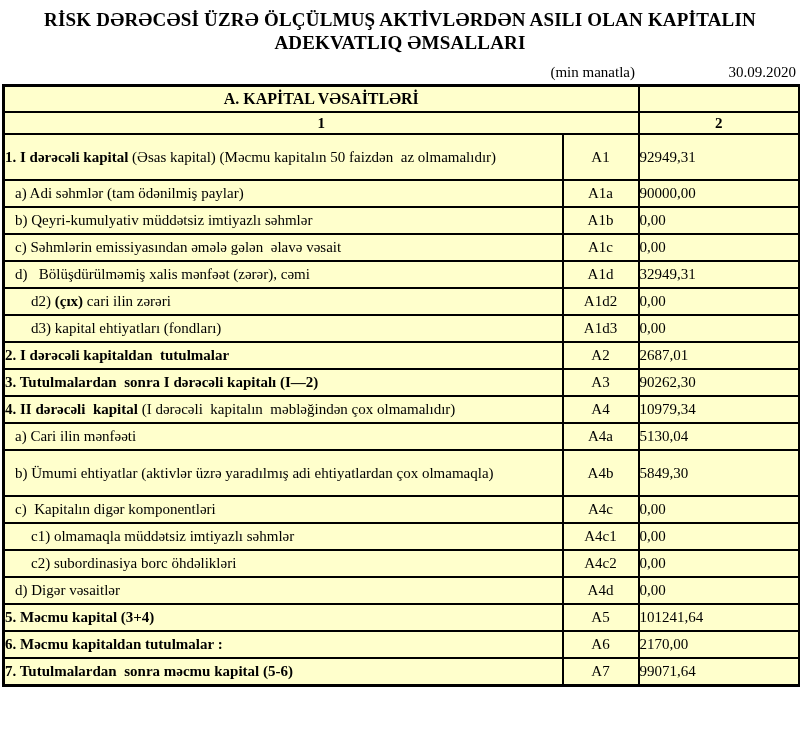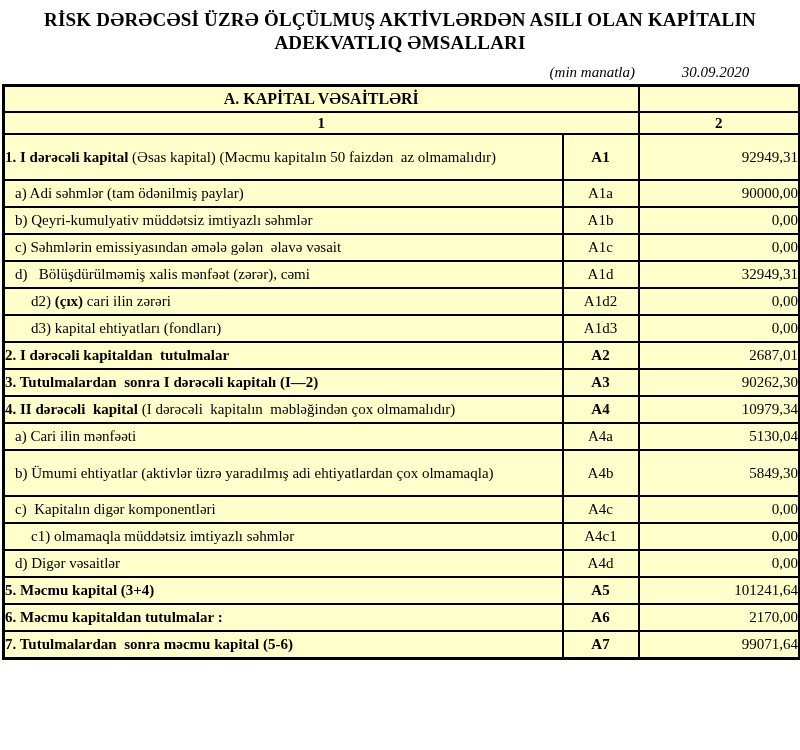"(min manatla)" .meta { font-style: italic -> none }
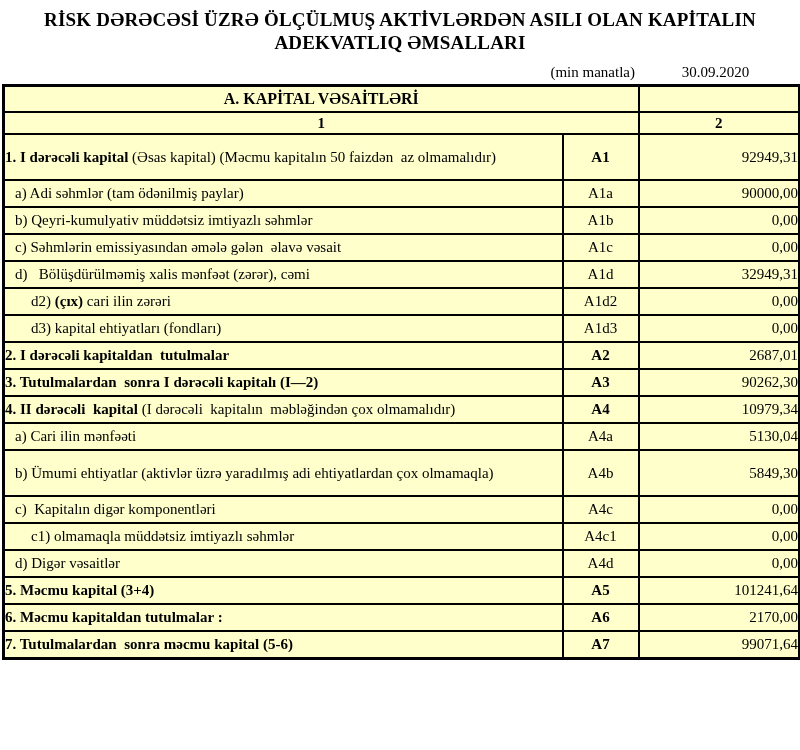"30.09.2020" .meta .date { text-align: center -> right }
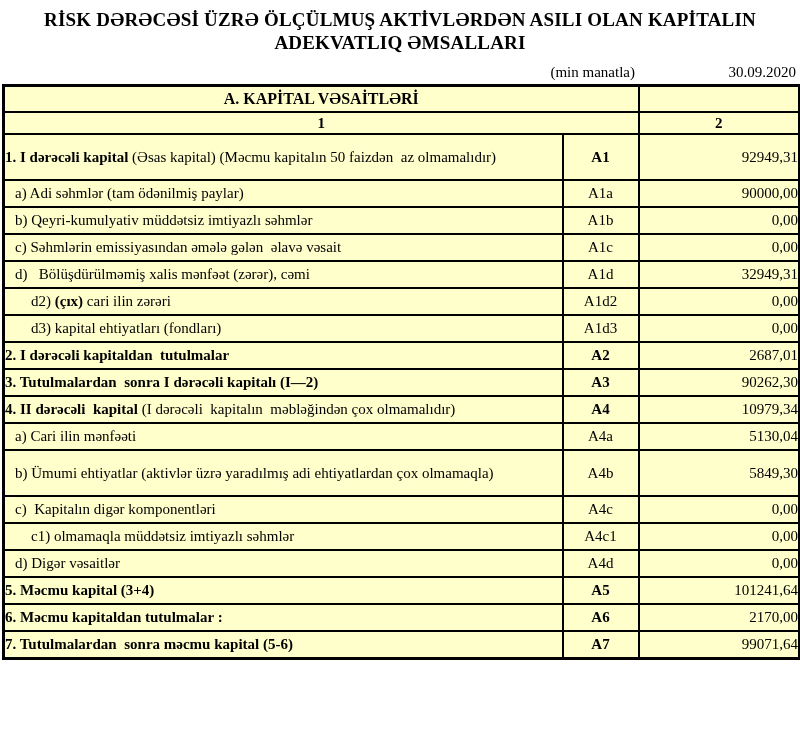"A1" td.code.bold { font-weight: bold -> normal }
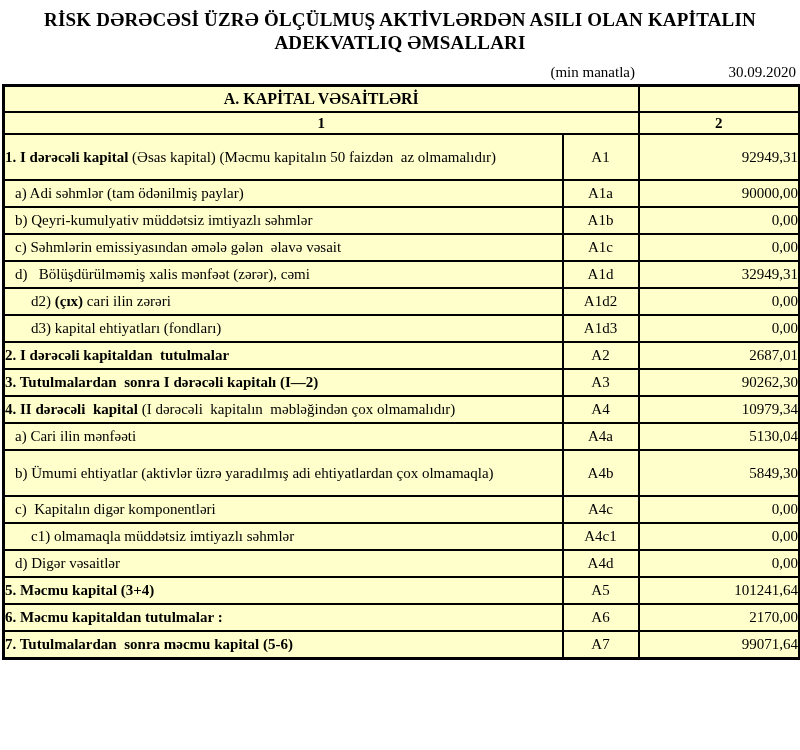"92949,31" td.value { text-align: right -> left }
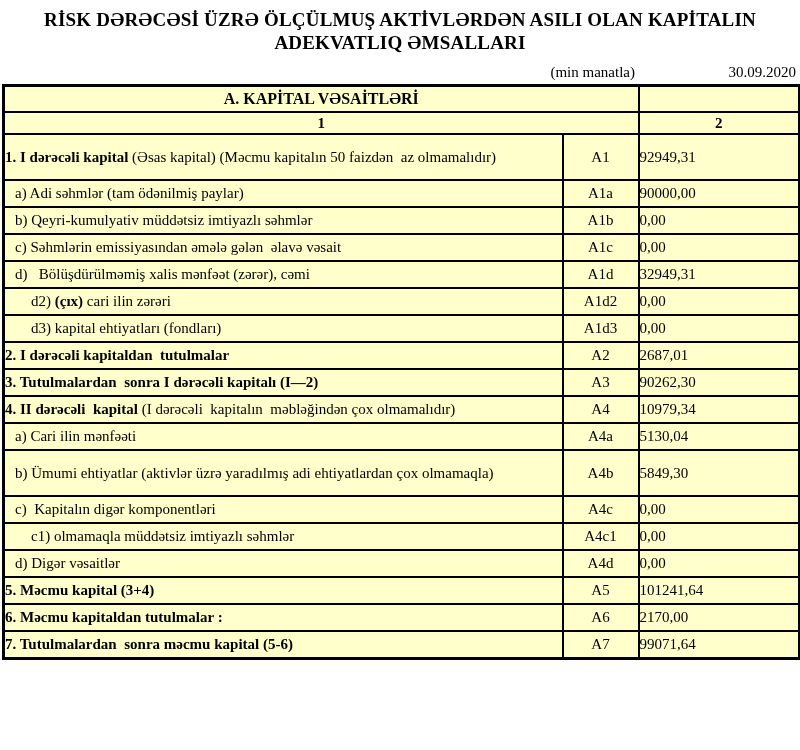"c2) subordinasiya borc öhdəlikləri" tr { html: none -> <tr> <td><span>c2) subordinasiya borc öhdəlikləri</span><b></b><span></span></td> <td>A4c2</td> <td>0,00</td> </tr> }
